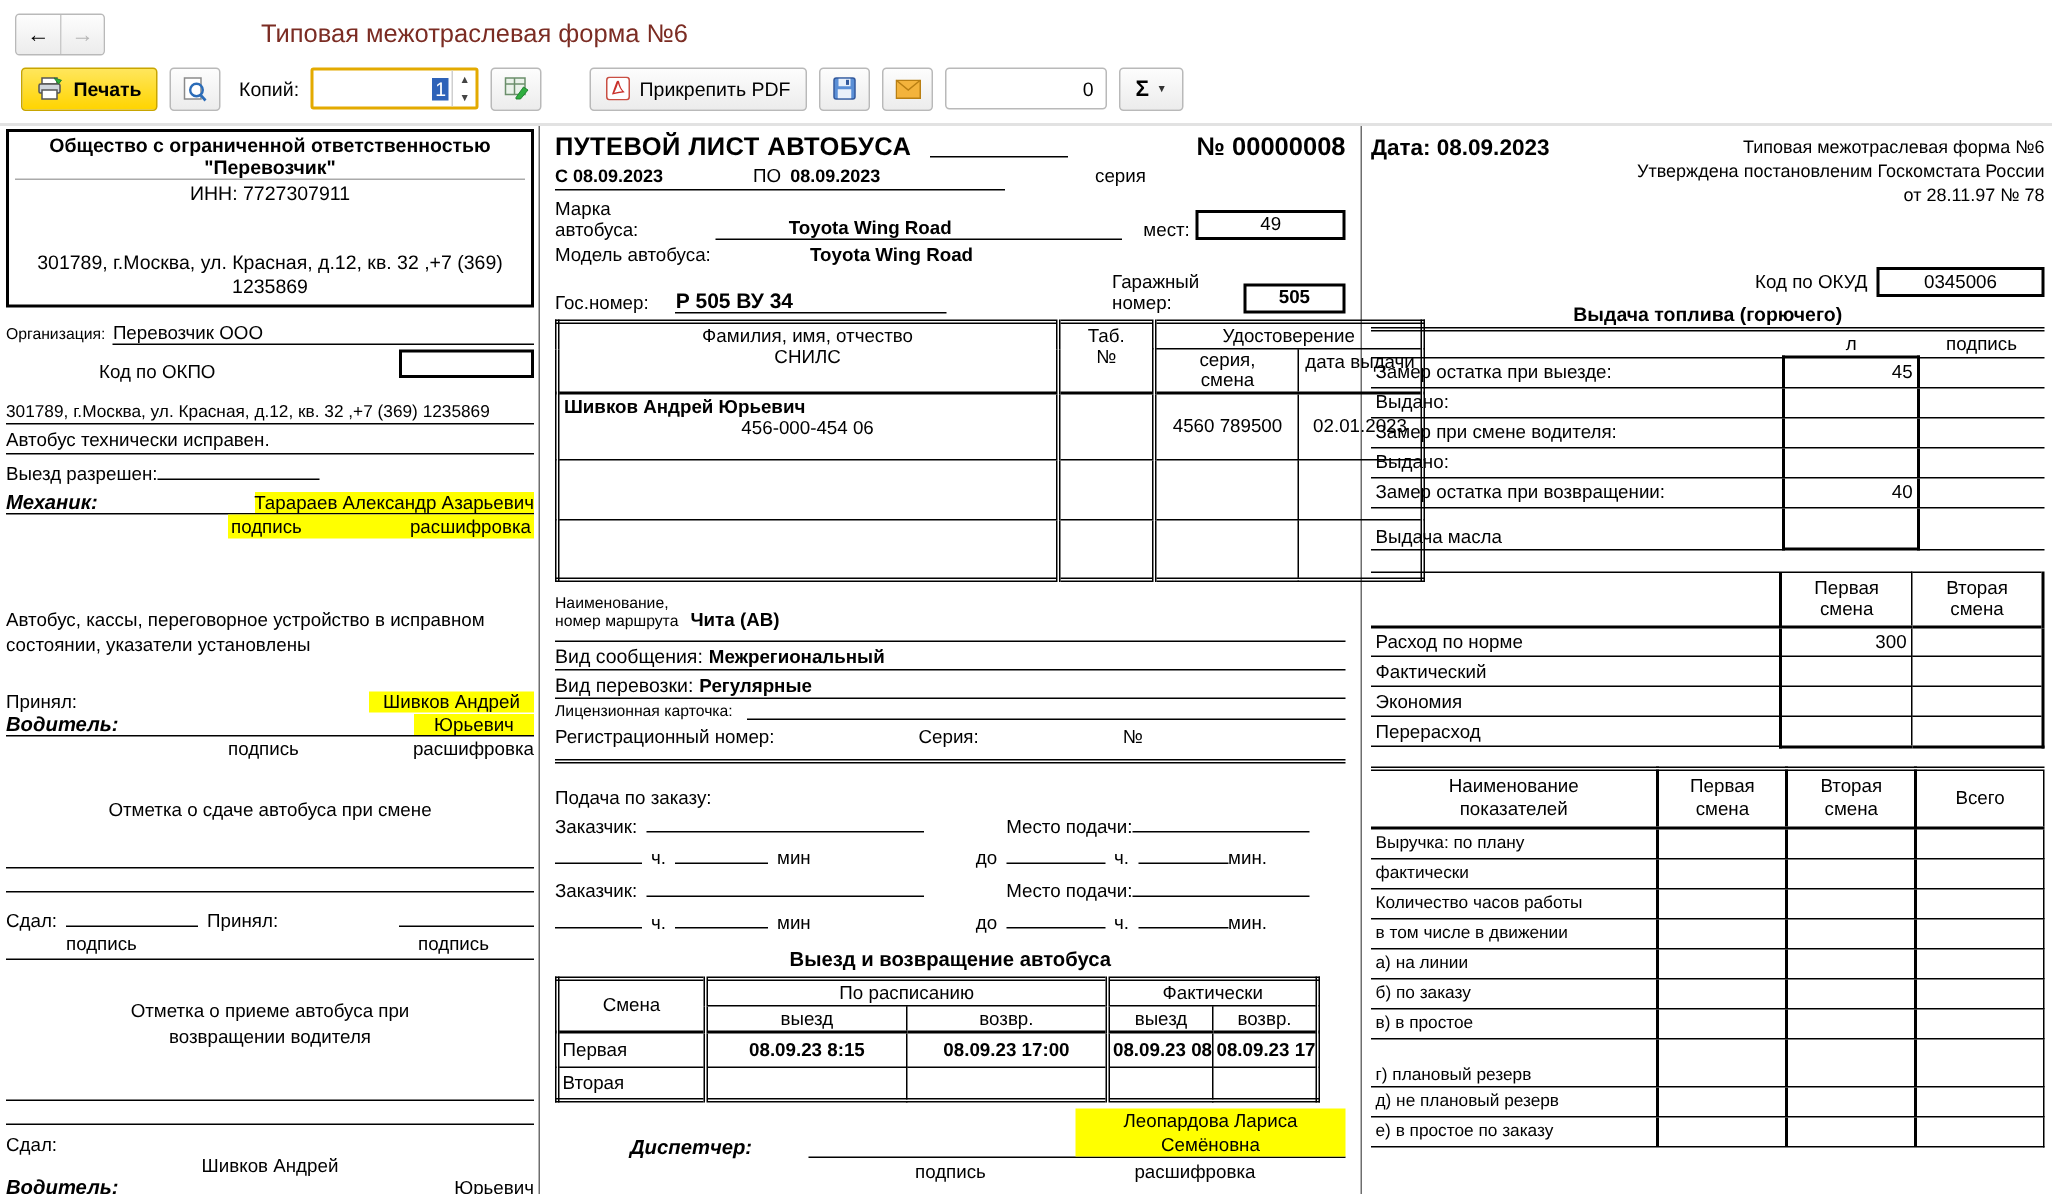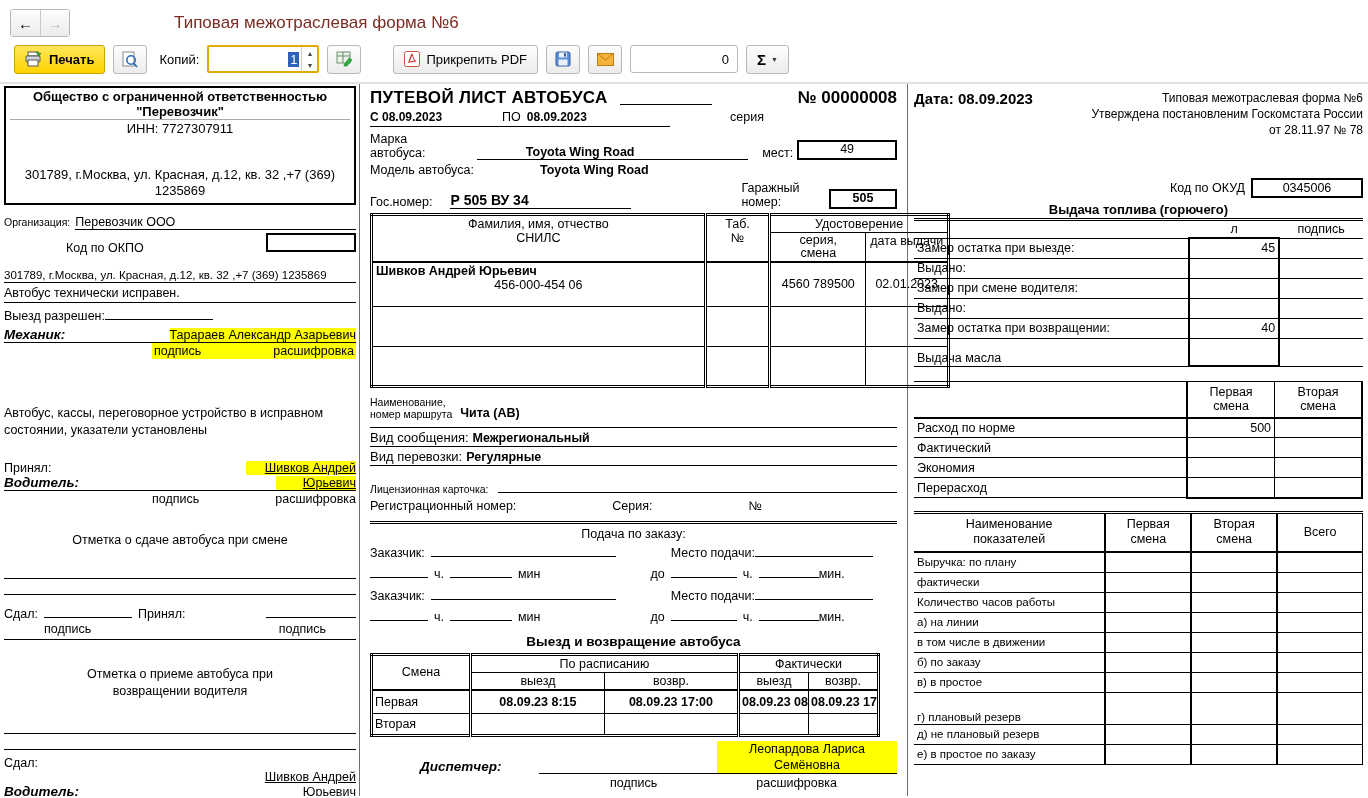"500" td.val { text: 500 -> 300 }
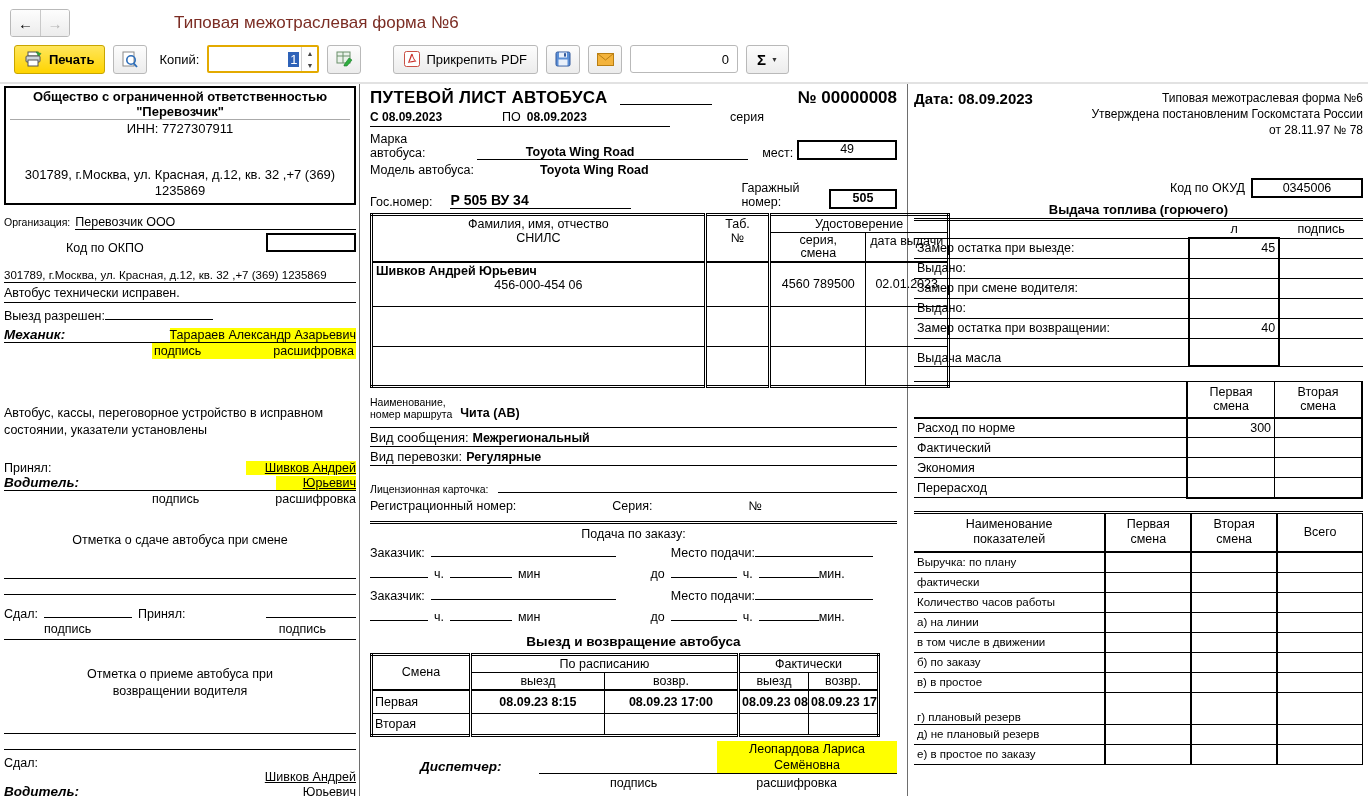"Шивков Андрей" .rgt { text-align: right -> center; text-decoration: underline -> none }
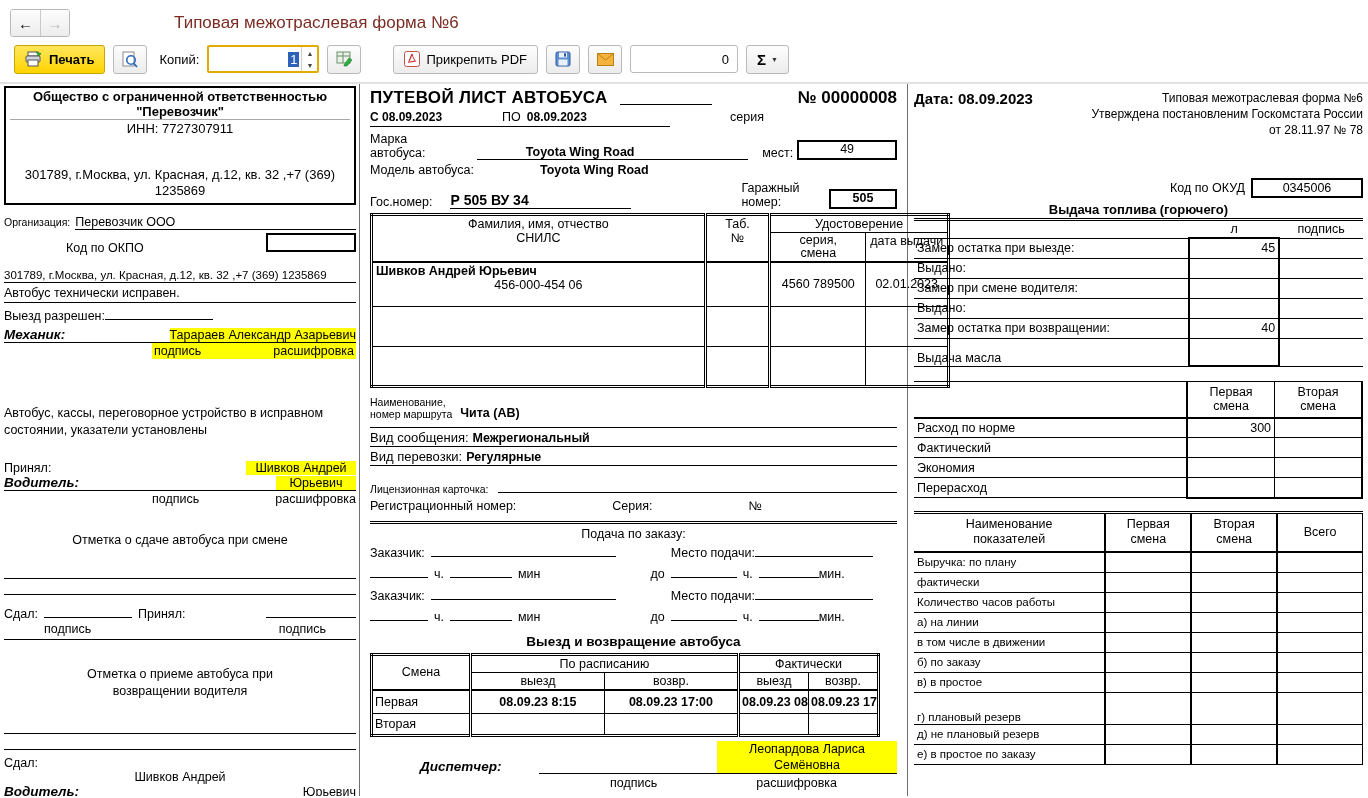"Лицензионная карточка:" div.lrow { align-items: none -> flex-end; margin-top: 14px -> 1px }
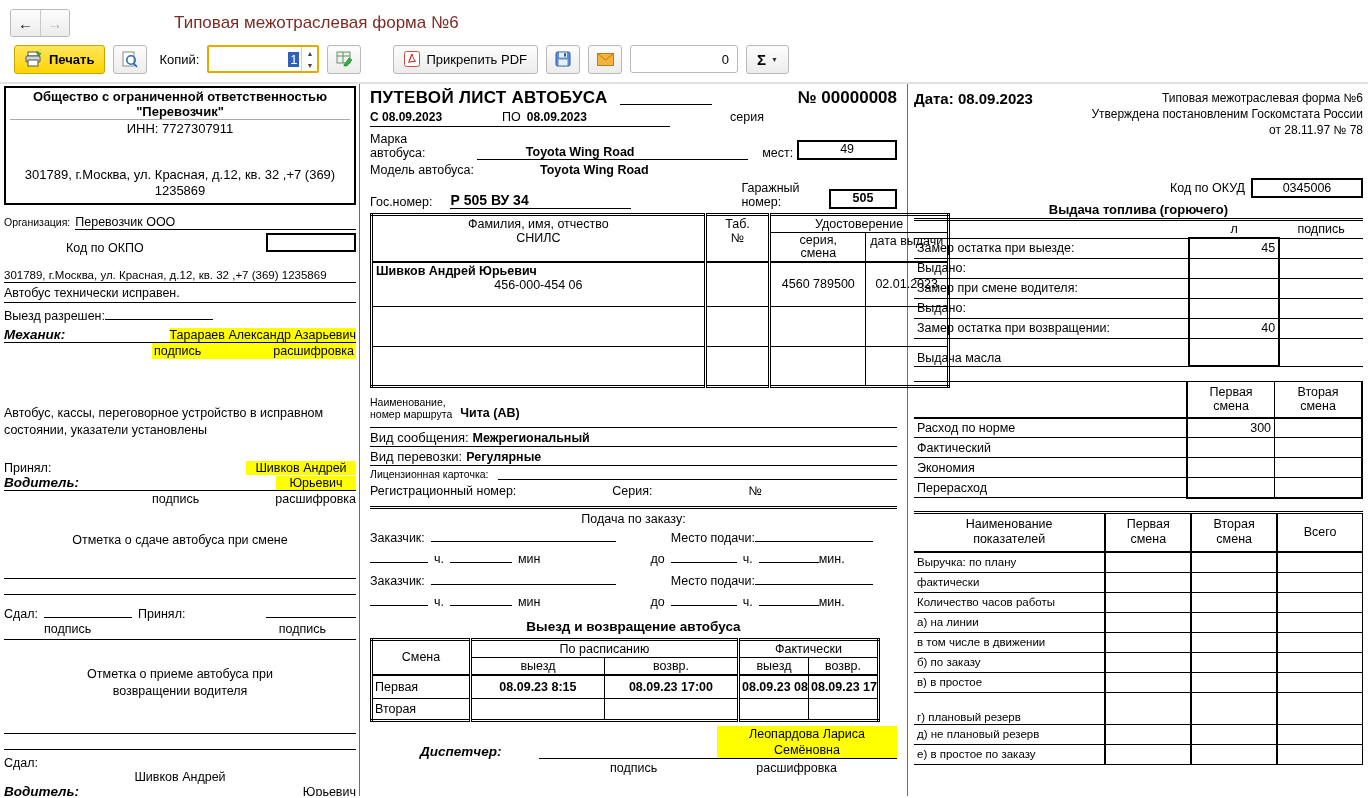"Подача по заказу:" div { margin-top: 3px -> 16px; text-align: center -> none }
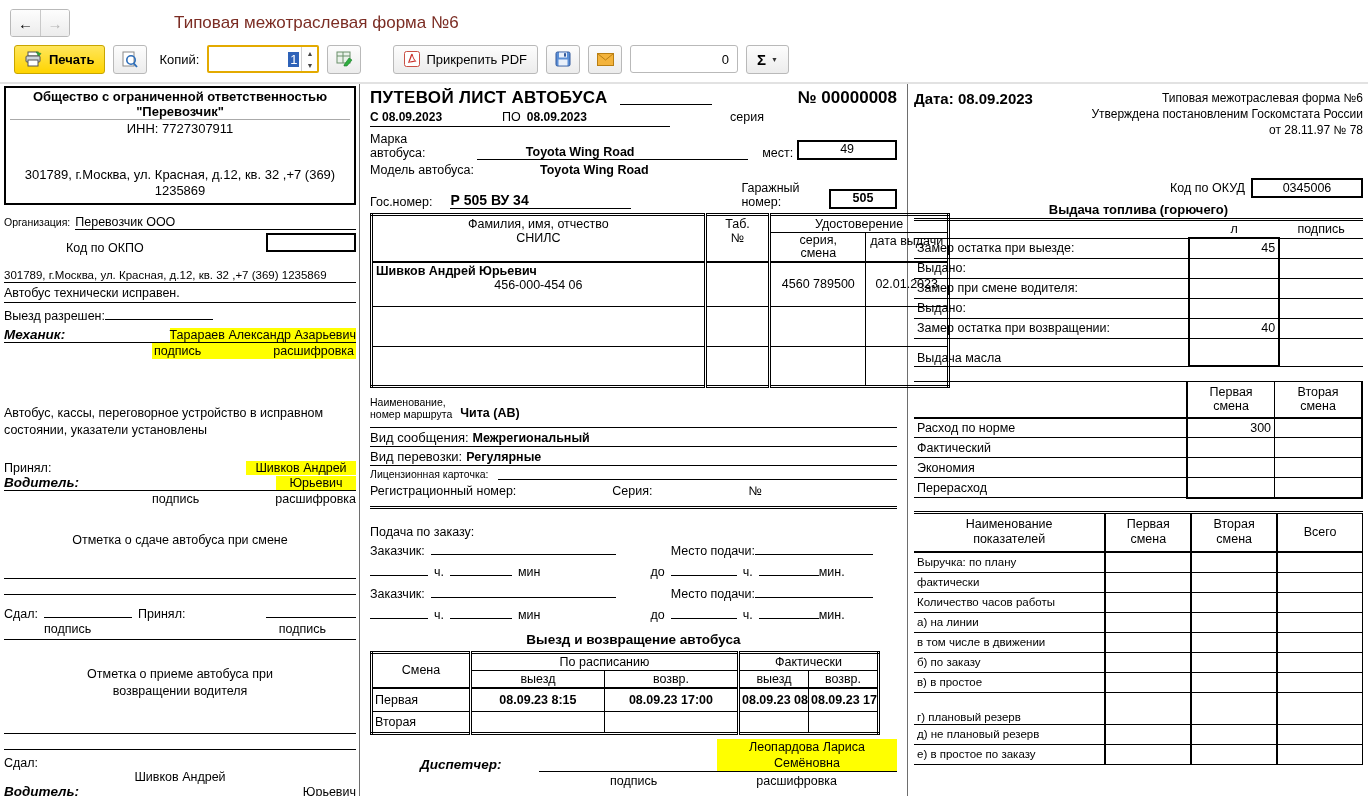"а) на линии" tr { order: before "в том числе в движении" -> after "в том числе в движении" }
